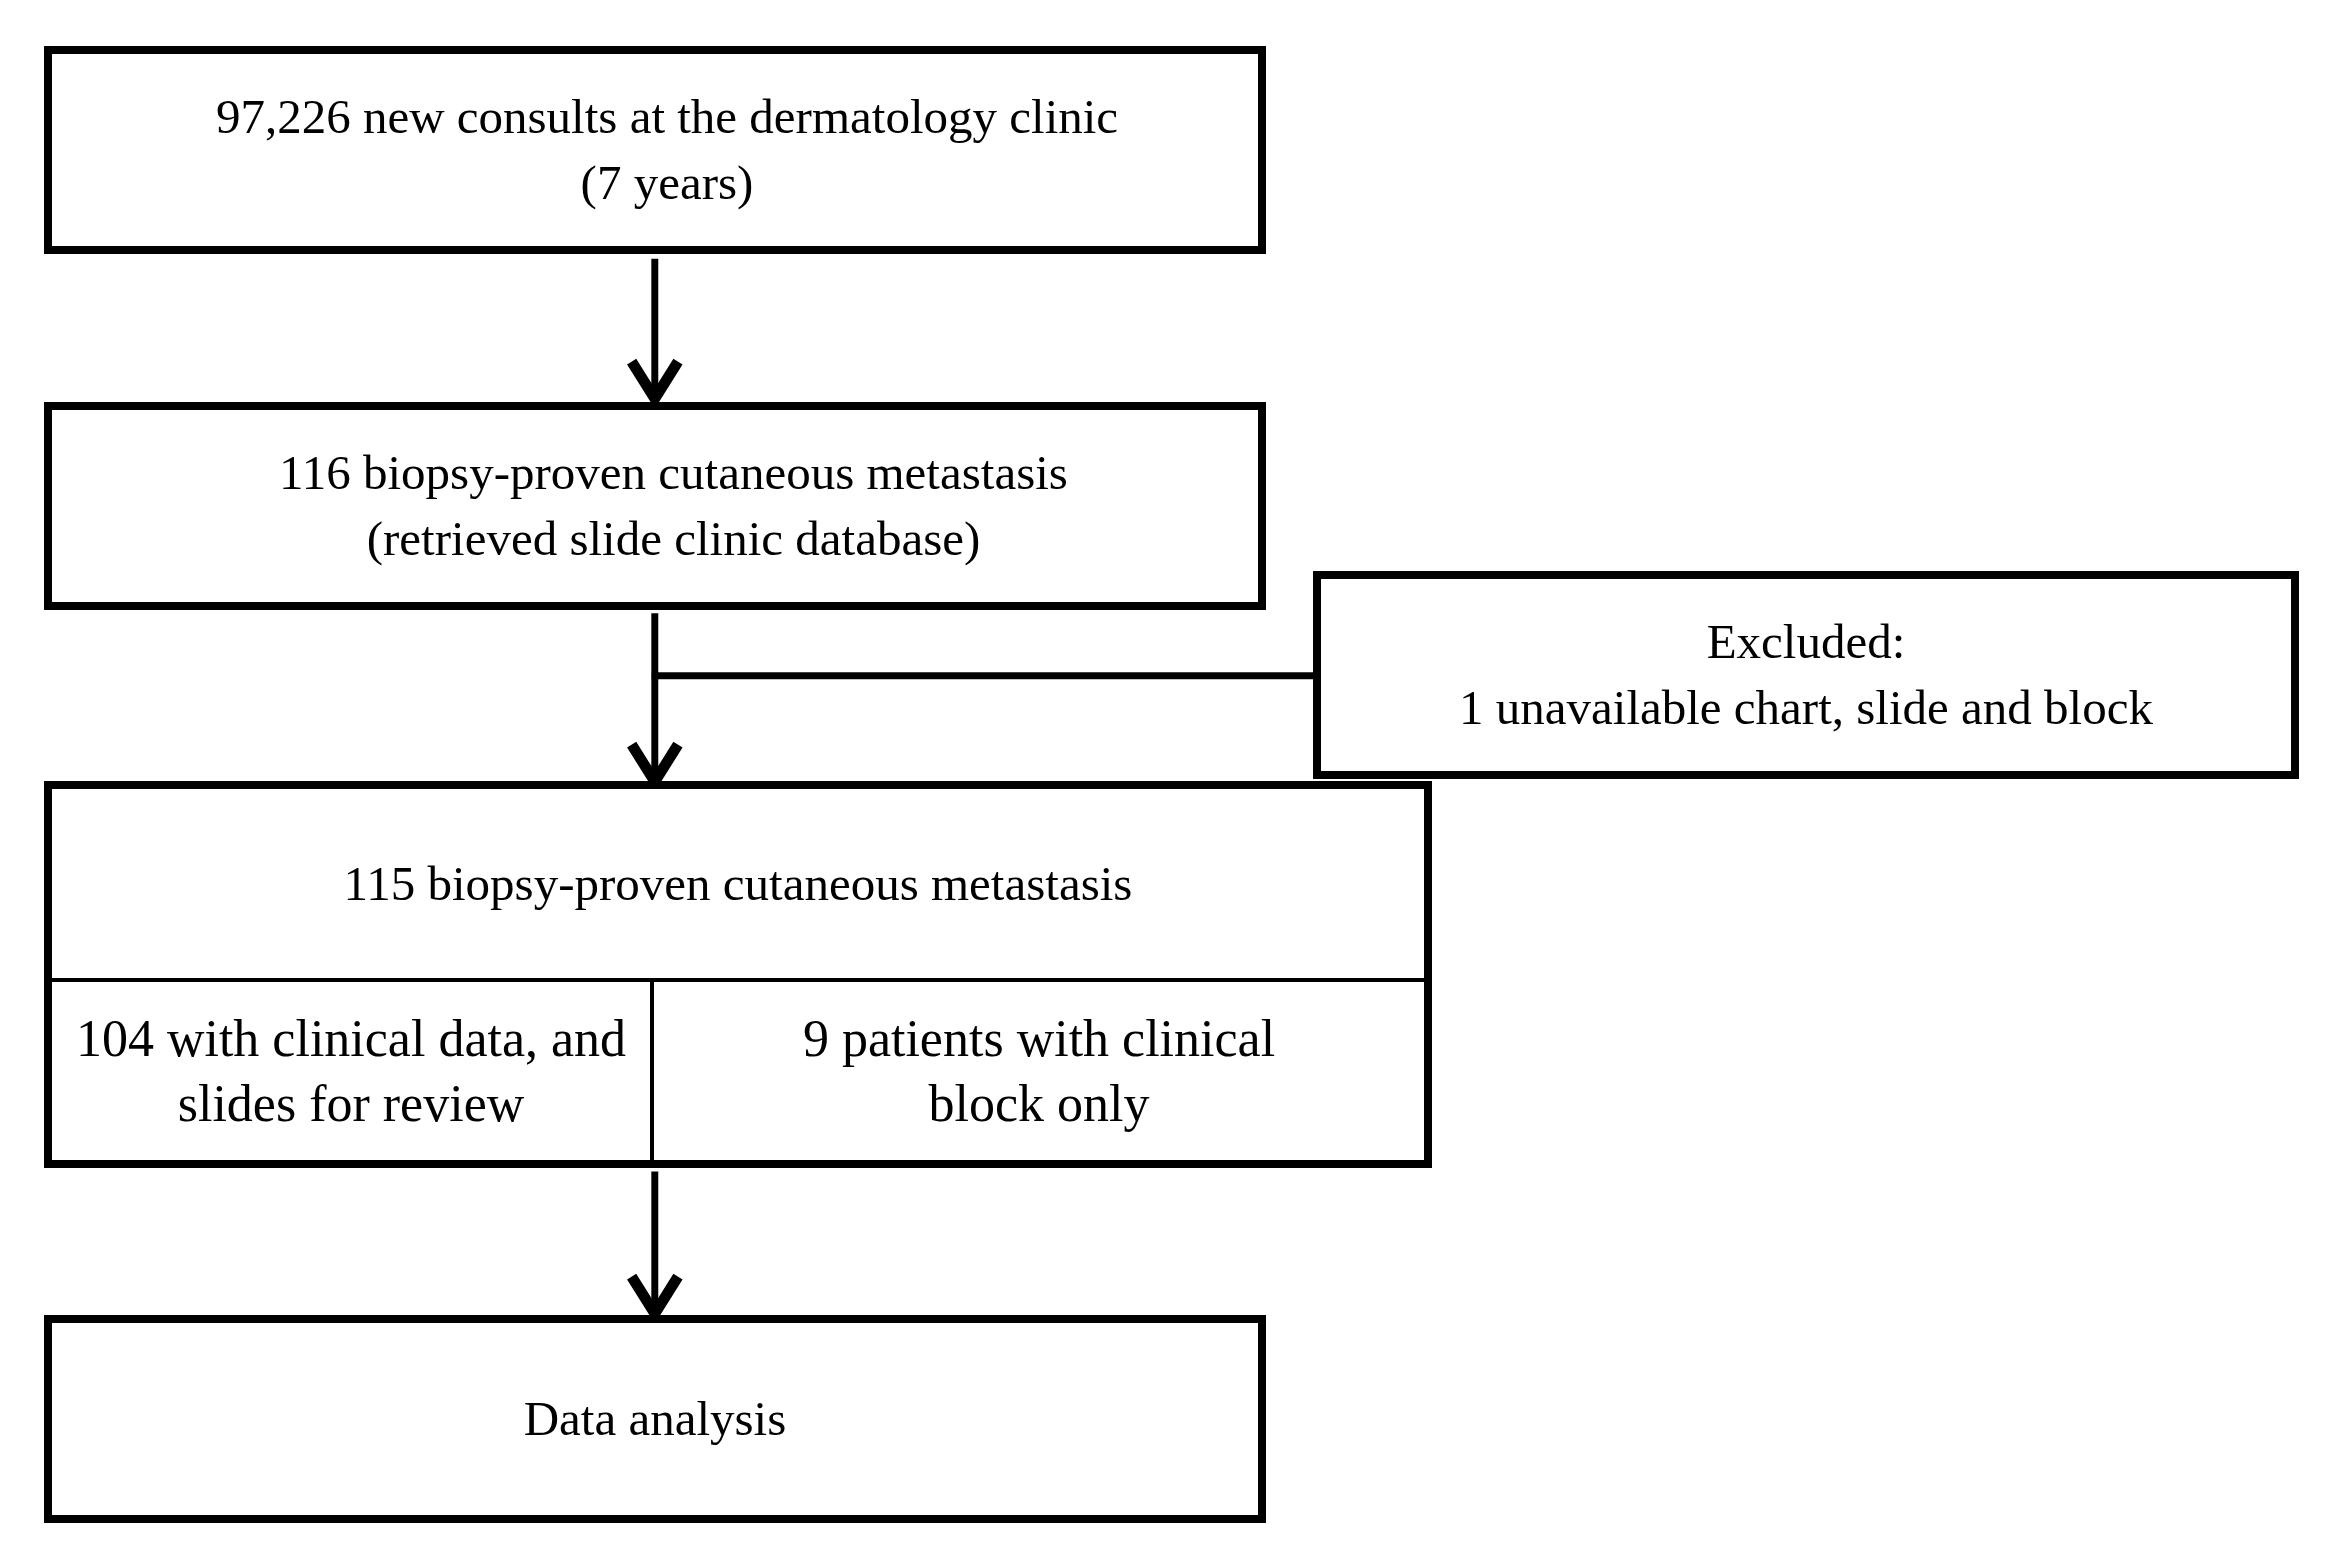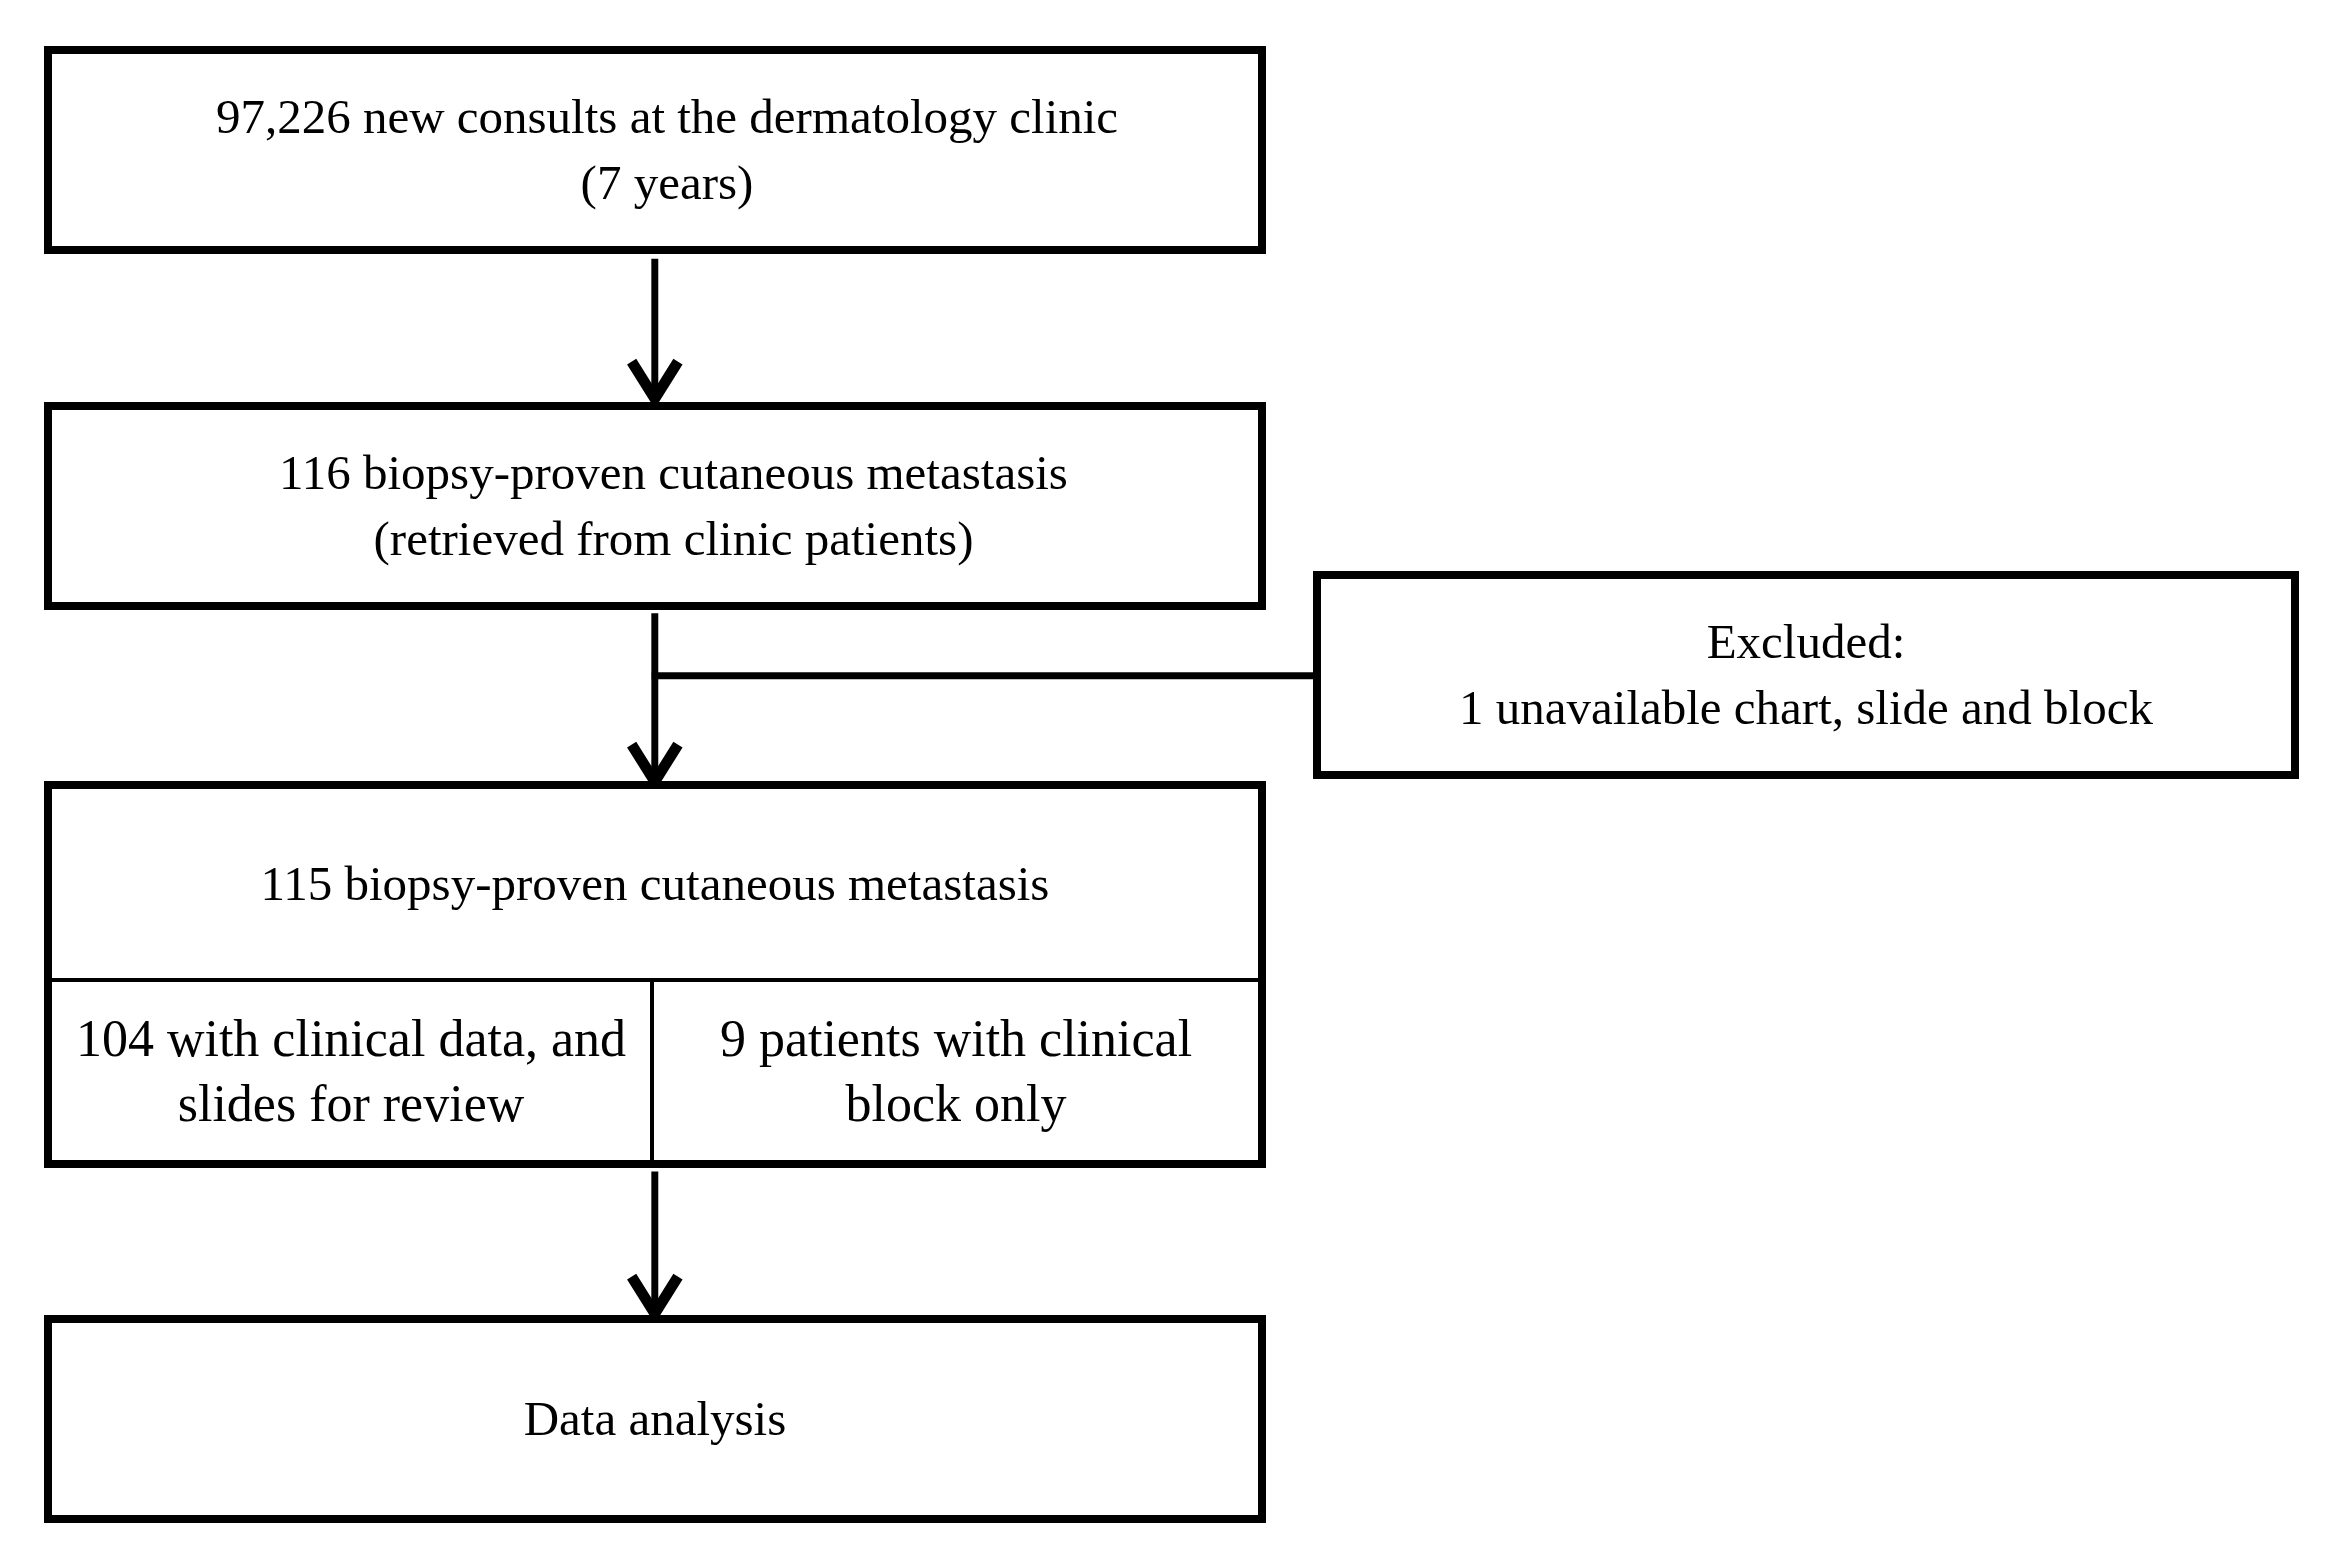"(retrieved from clinic patients)" span.line { text: from clinic patients -> slide clinic database }
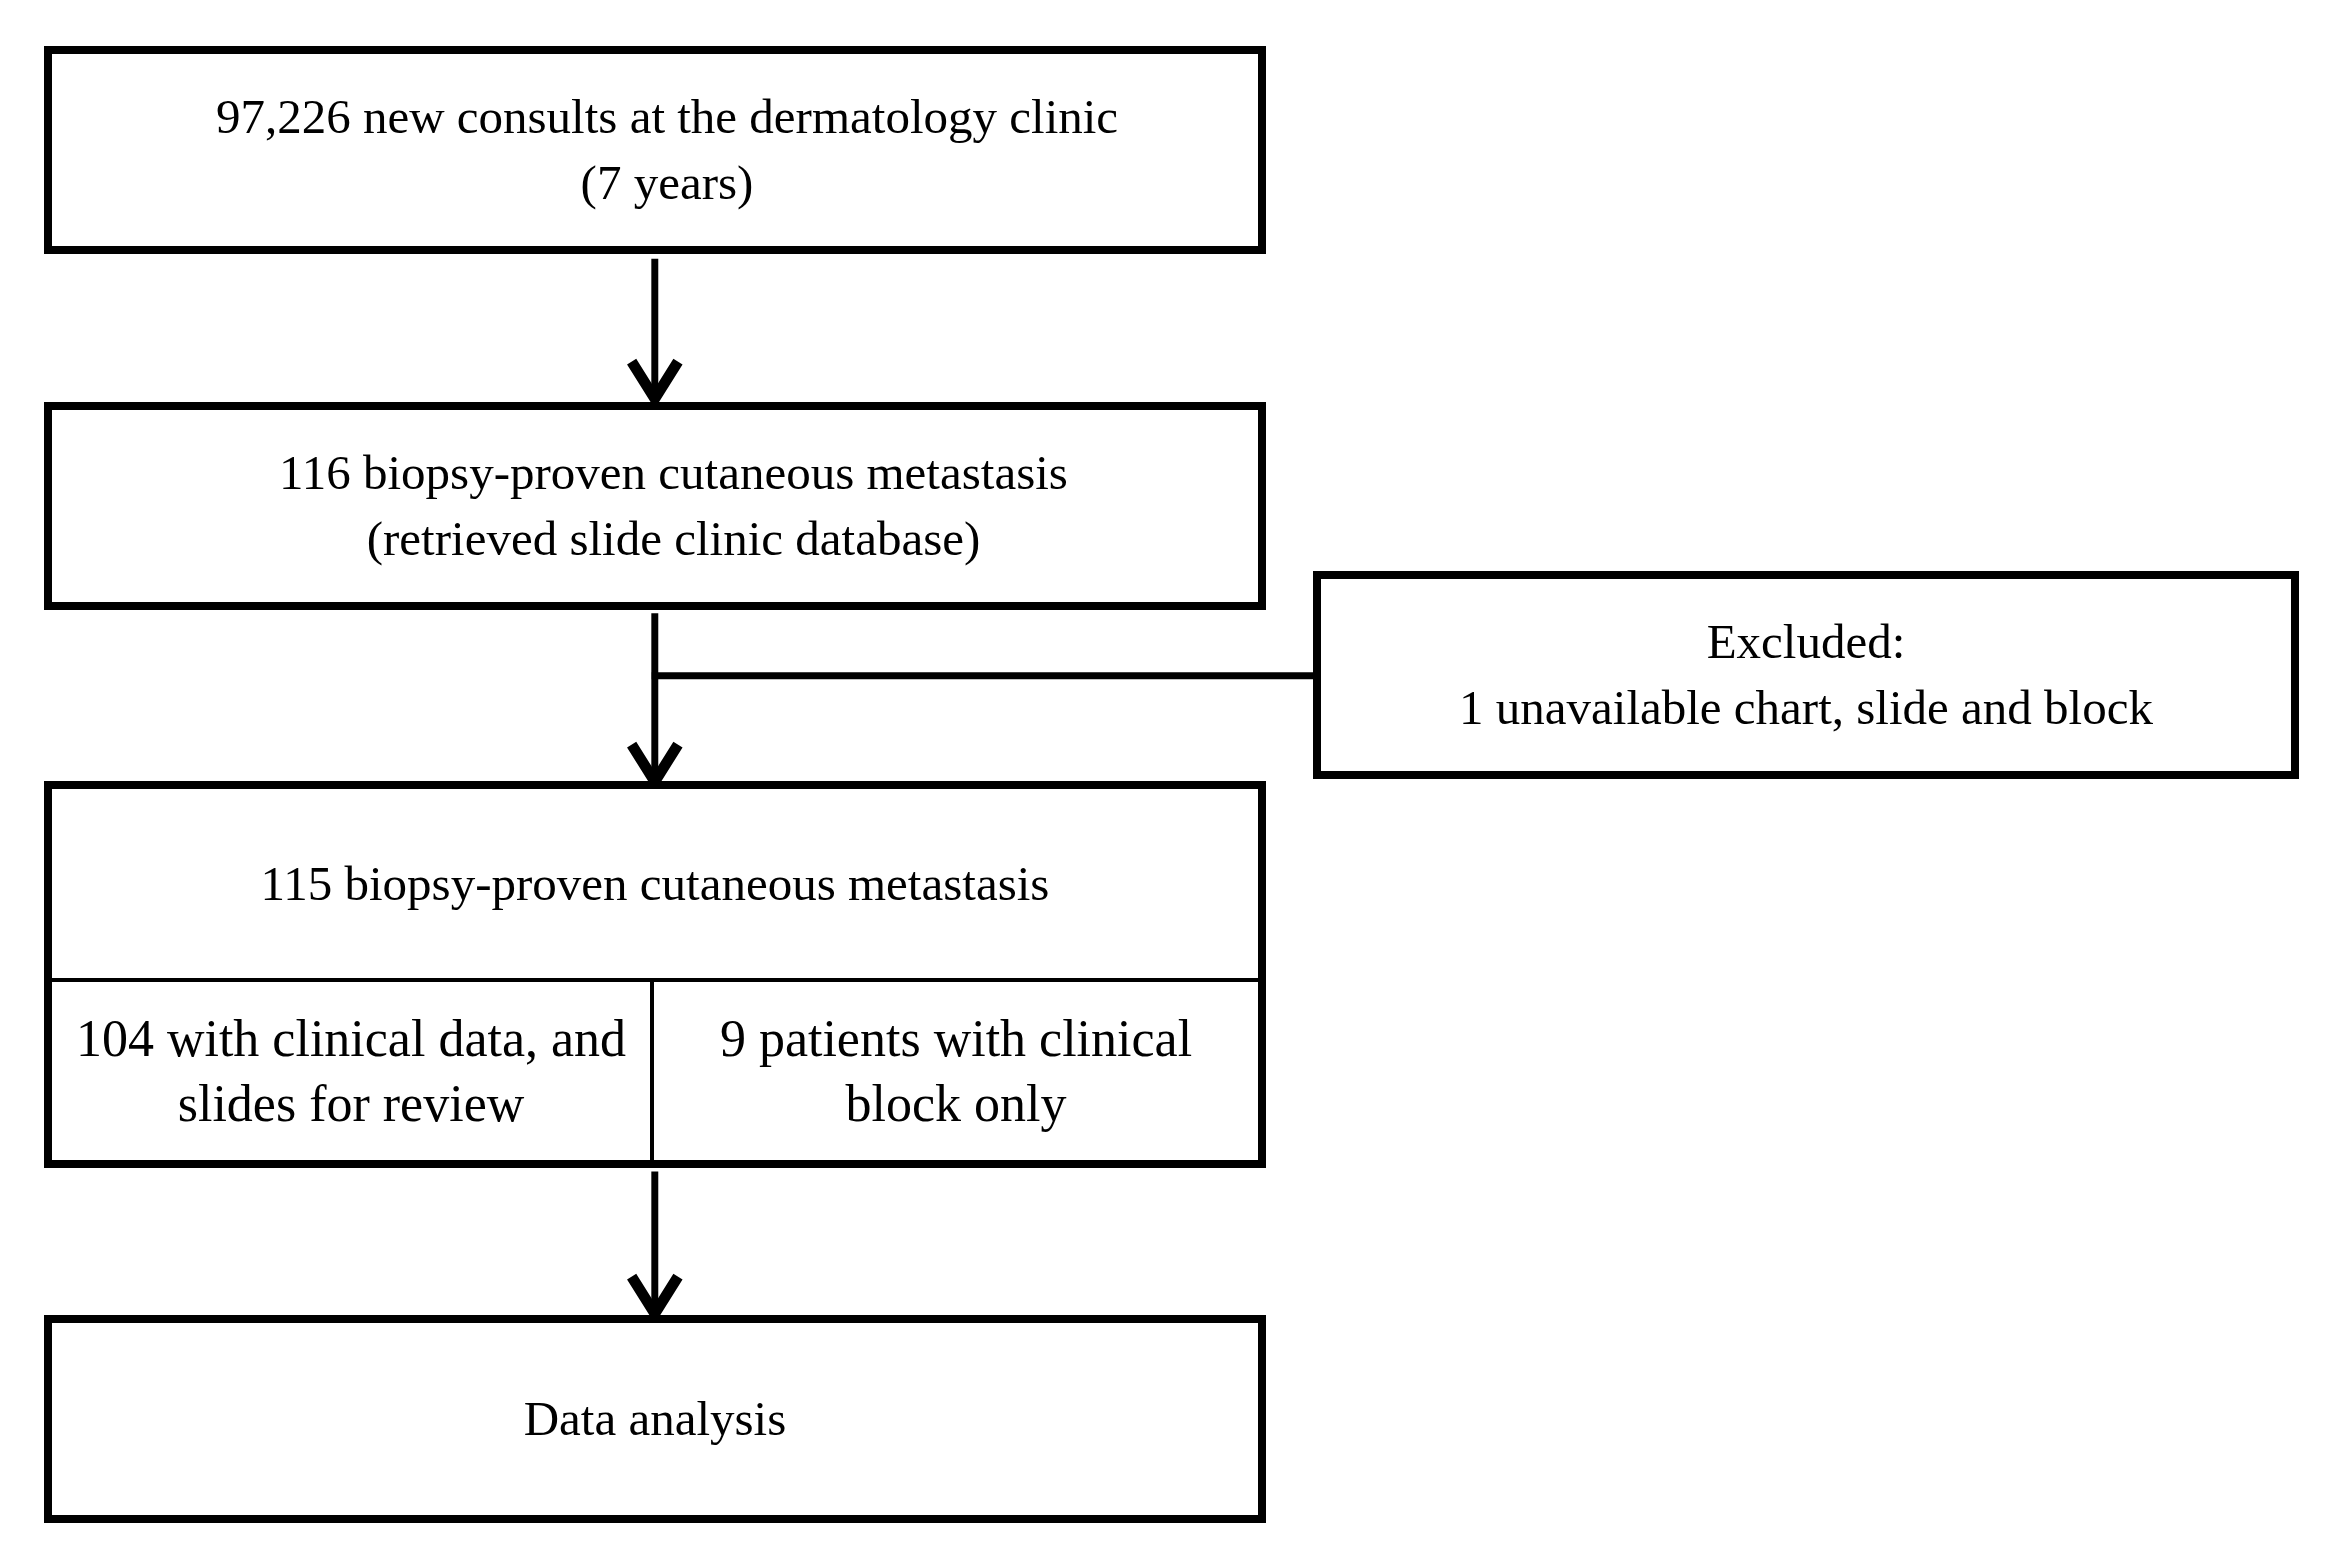"115 biopsy-proven cutaneous metastasis" #box-included { width: 1222px -> 1388px }
